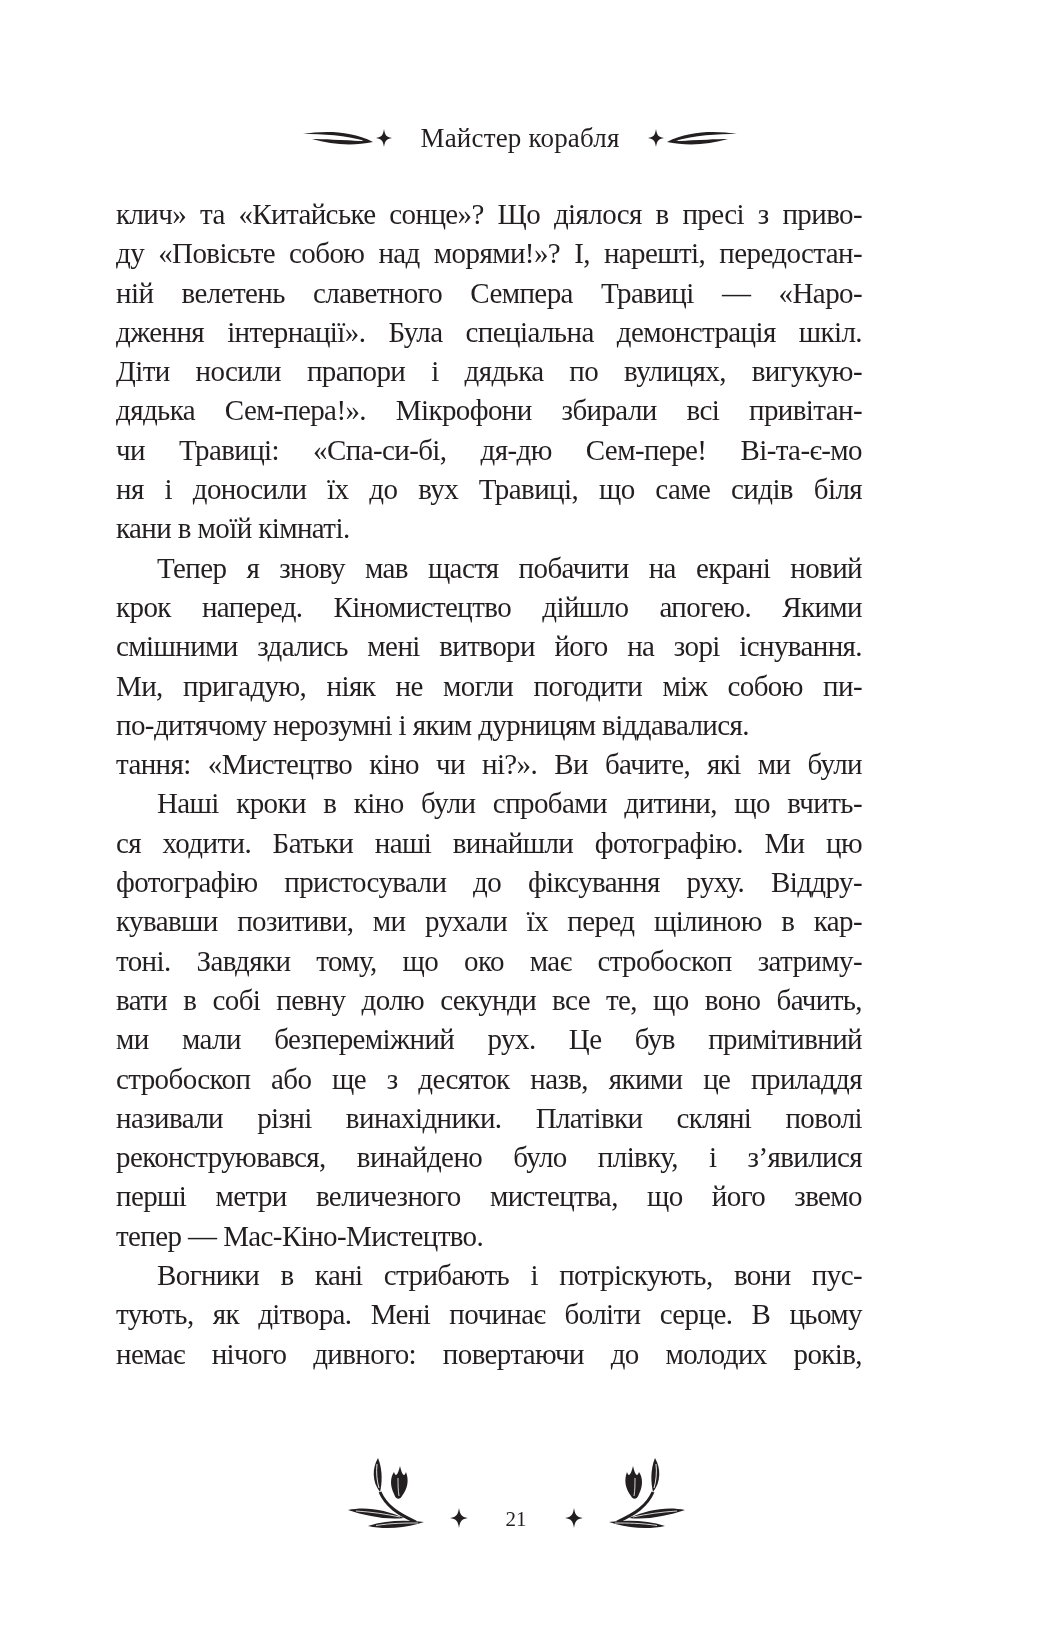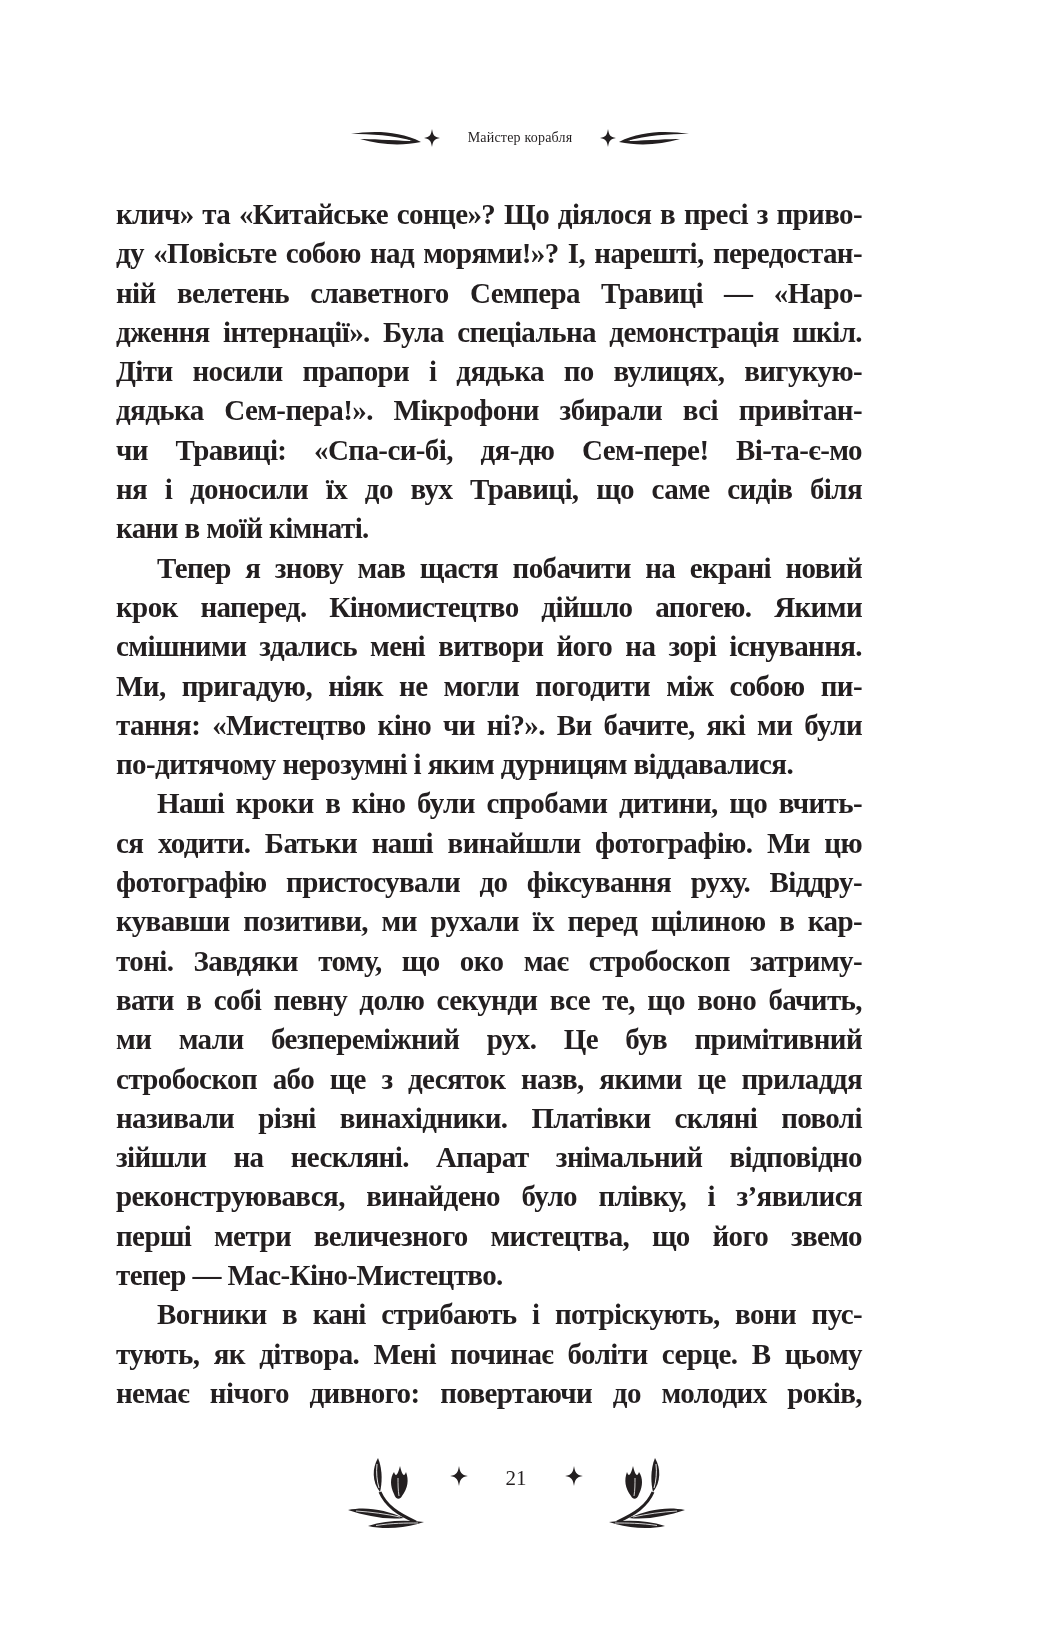"Майстер корабля" .running-header .title { font-size: 14px -> 27px }
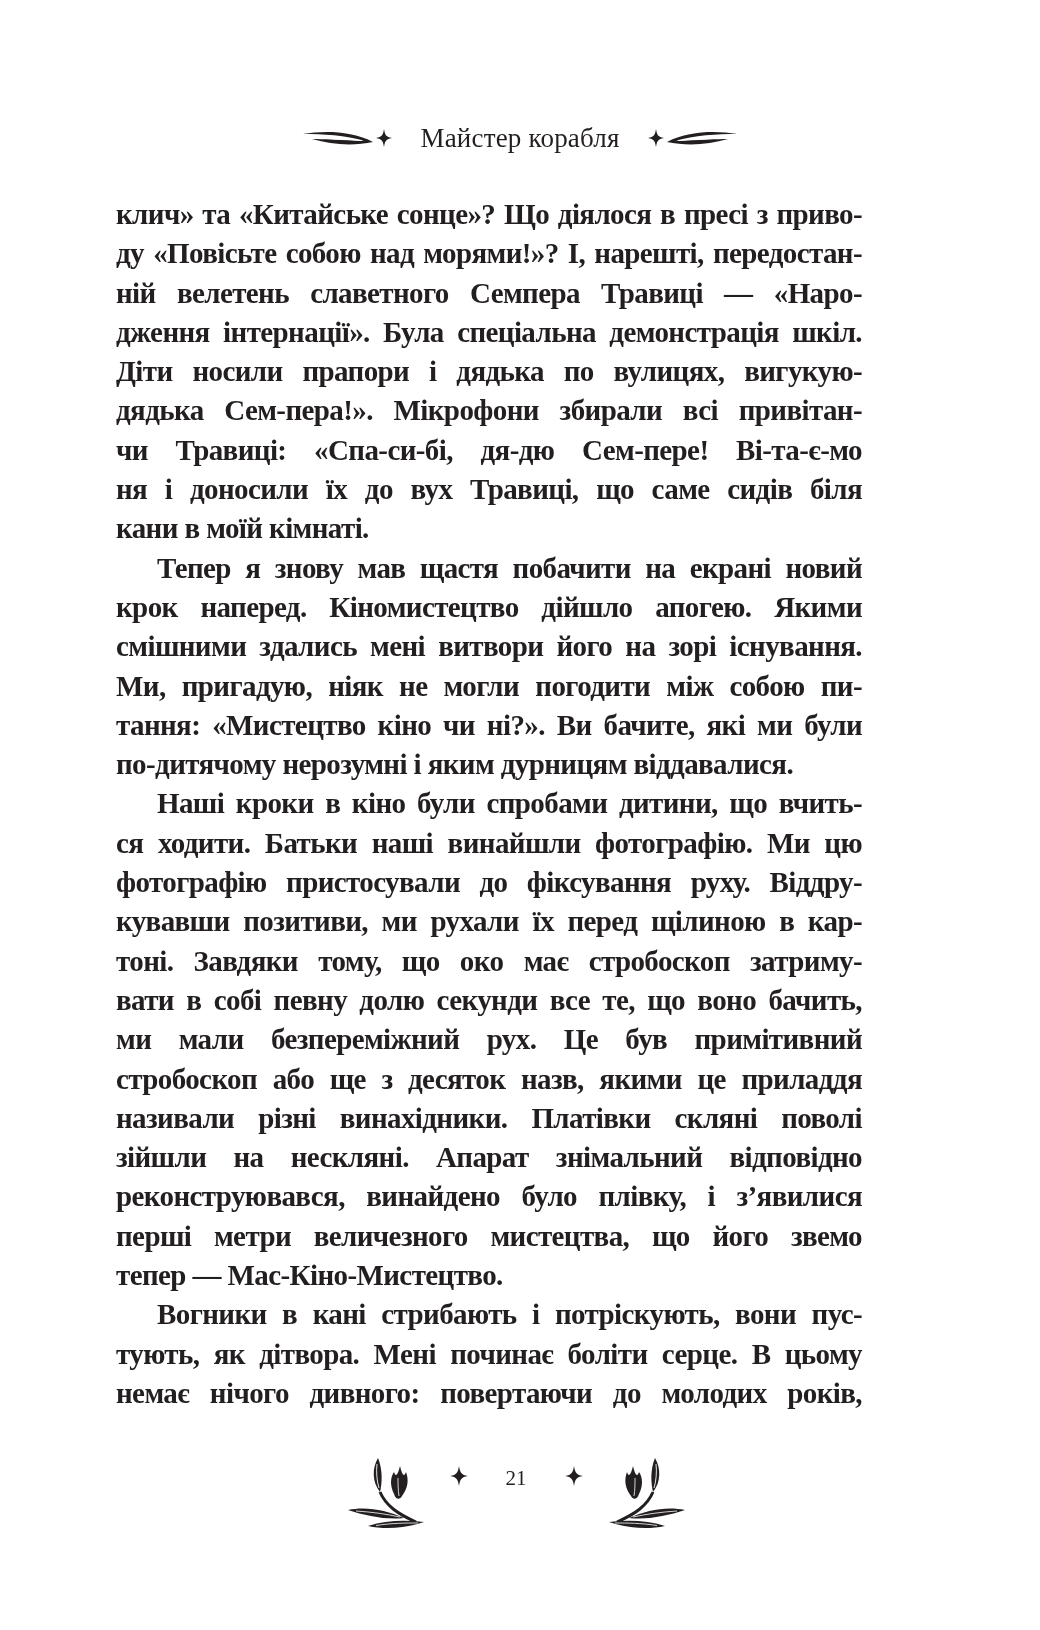"клич» та «Китайське сонце»? Що" .line { font-weight: bold -> none }
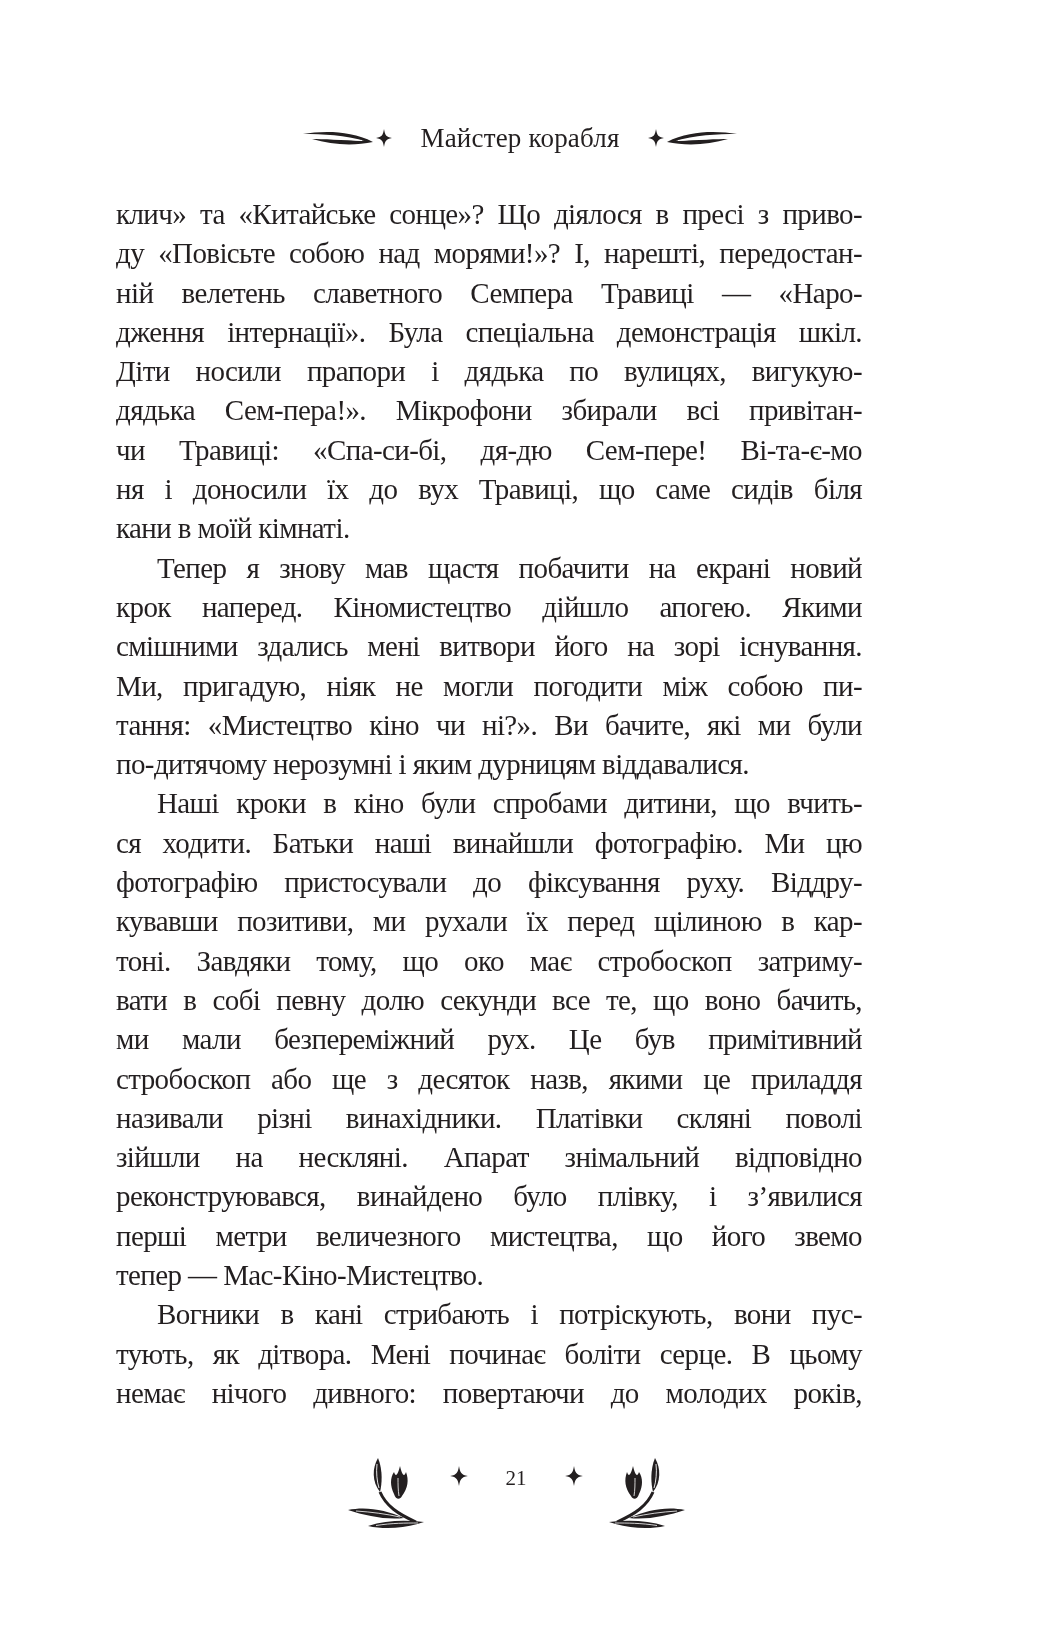"тання: «Мистецтво кіно чи ні?»." span.line { order: before "по-дитячому нерозумні і яким дурницям" -> after "по-дитячому нерозумні і яким дурницям" }
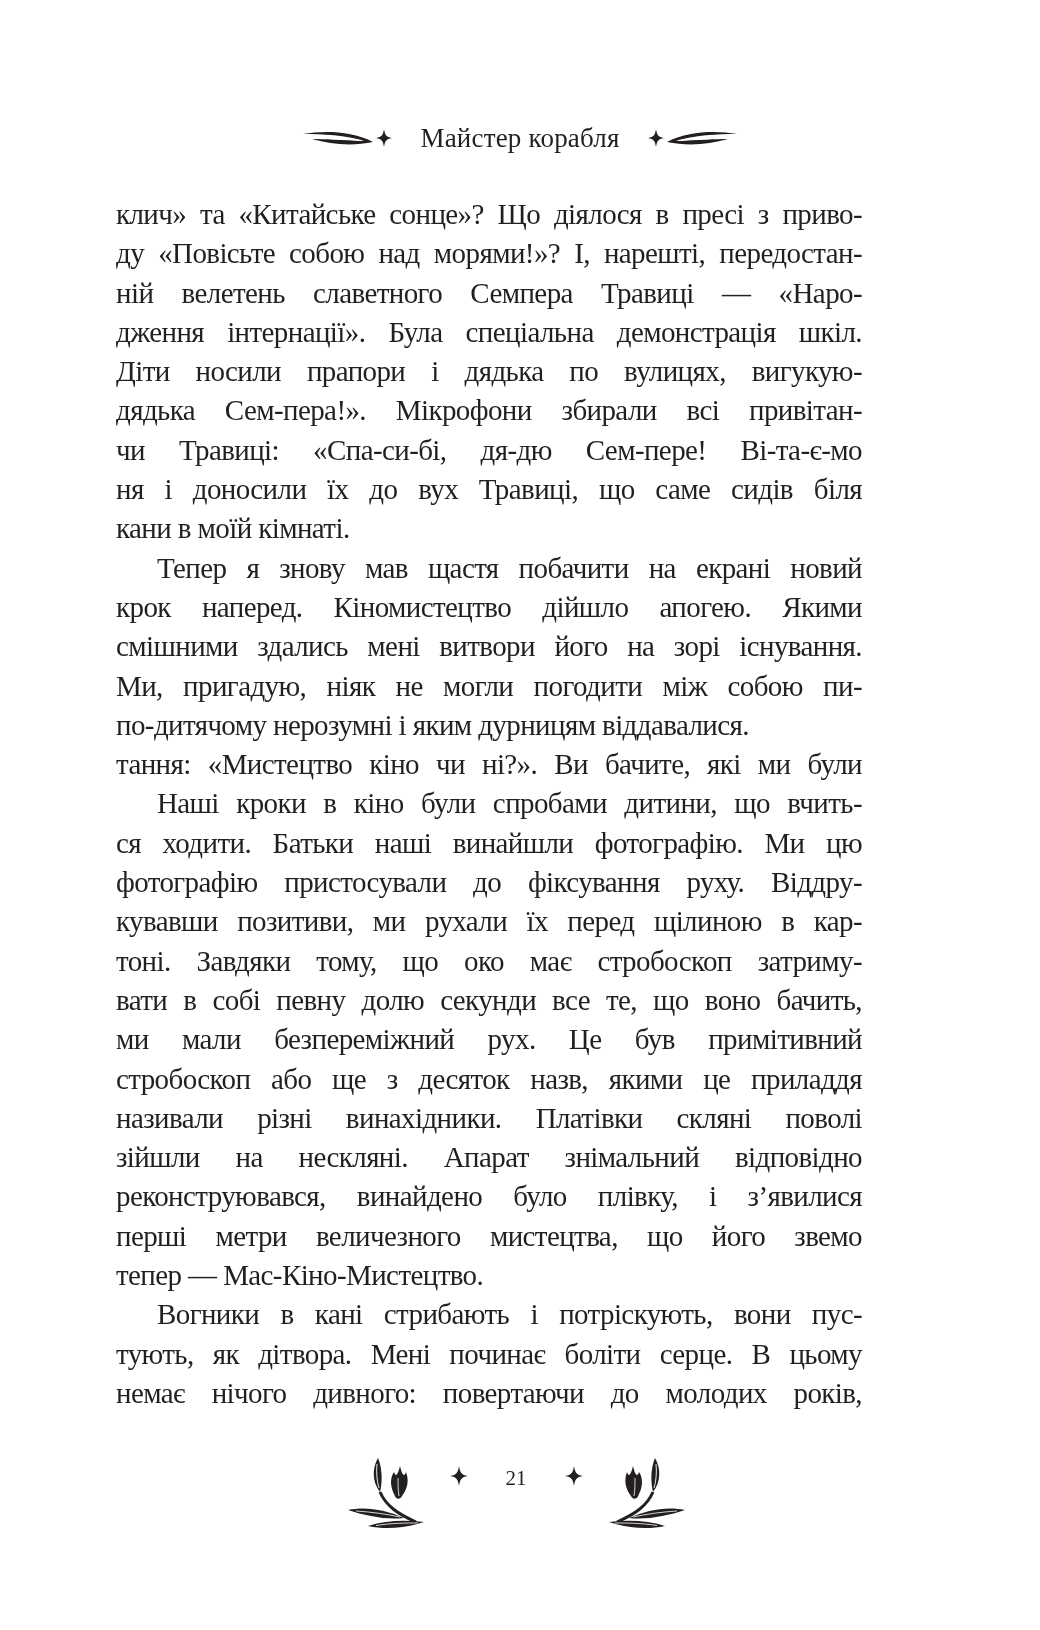"зійшли на нескляні. Апарат знімальний" span.line { html: <span>зійшли на нескляні. Апарат знімальний відповідно</span> -> none }
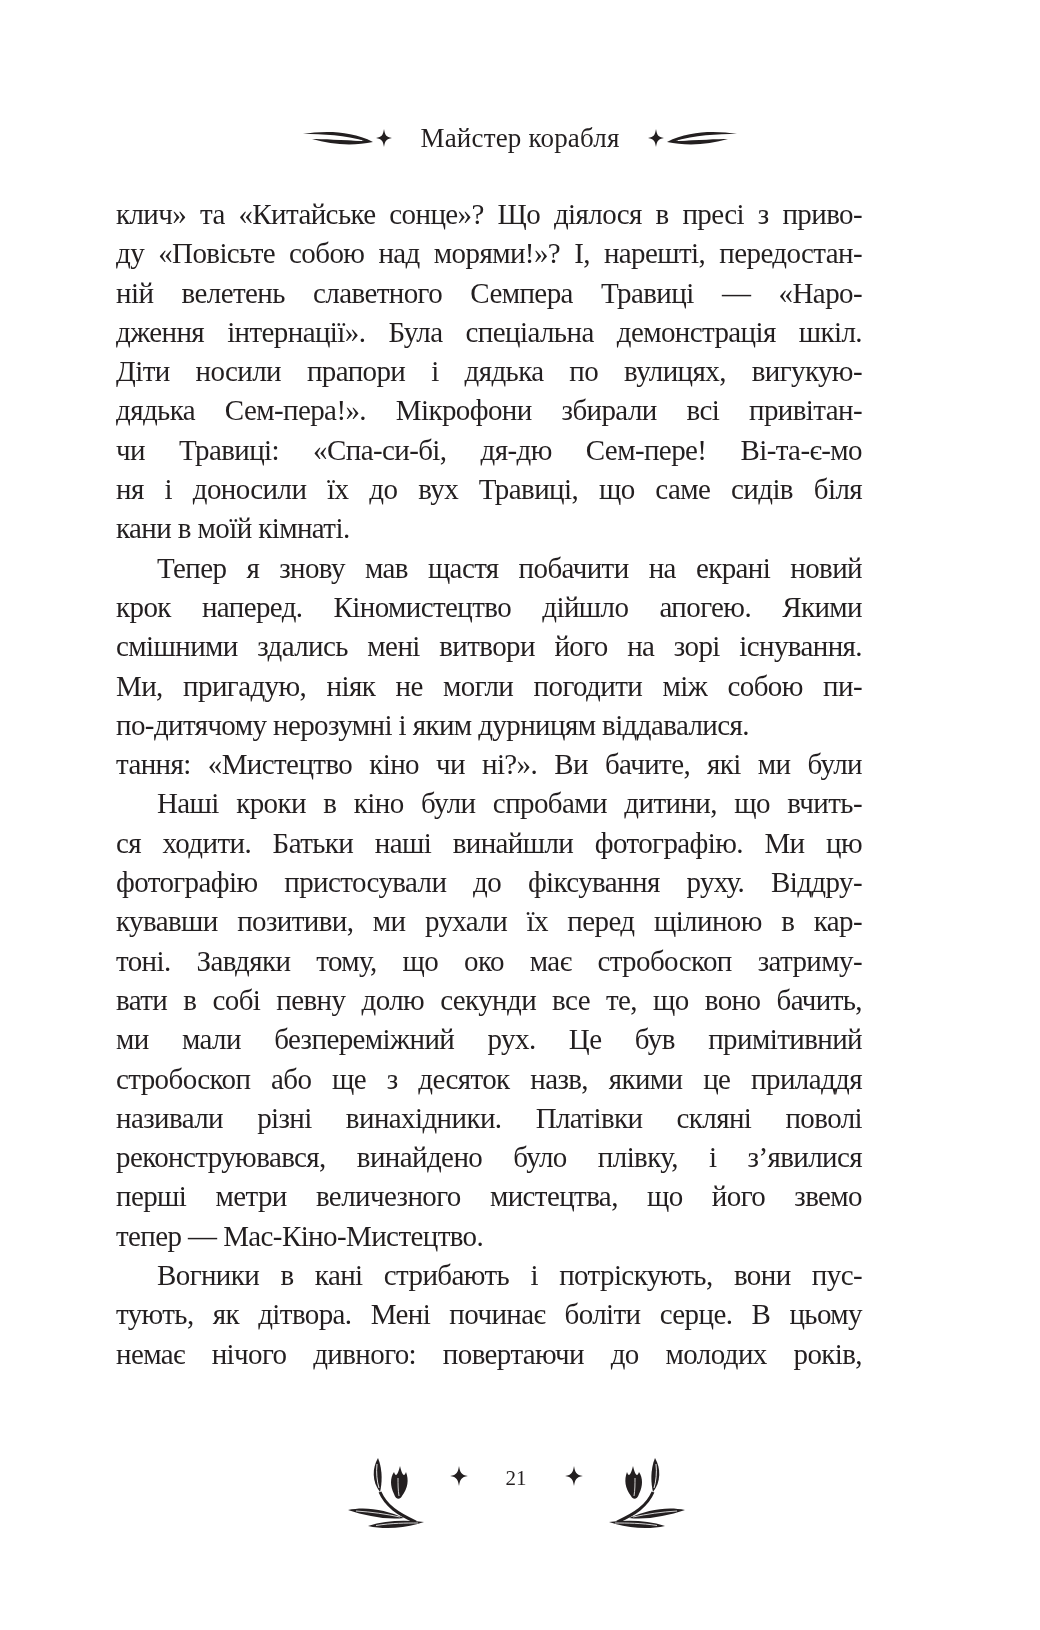"21" .folio { align-items: flex-start -> flex-end }
